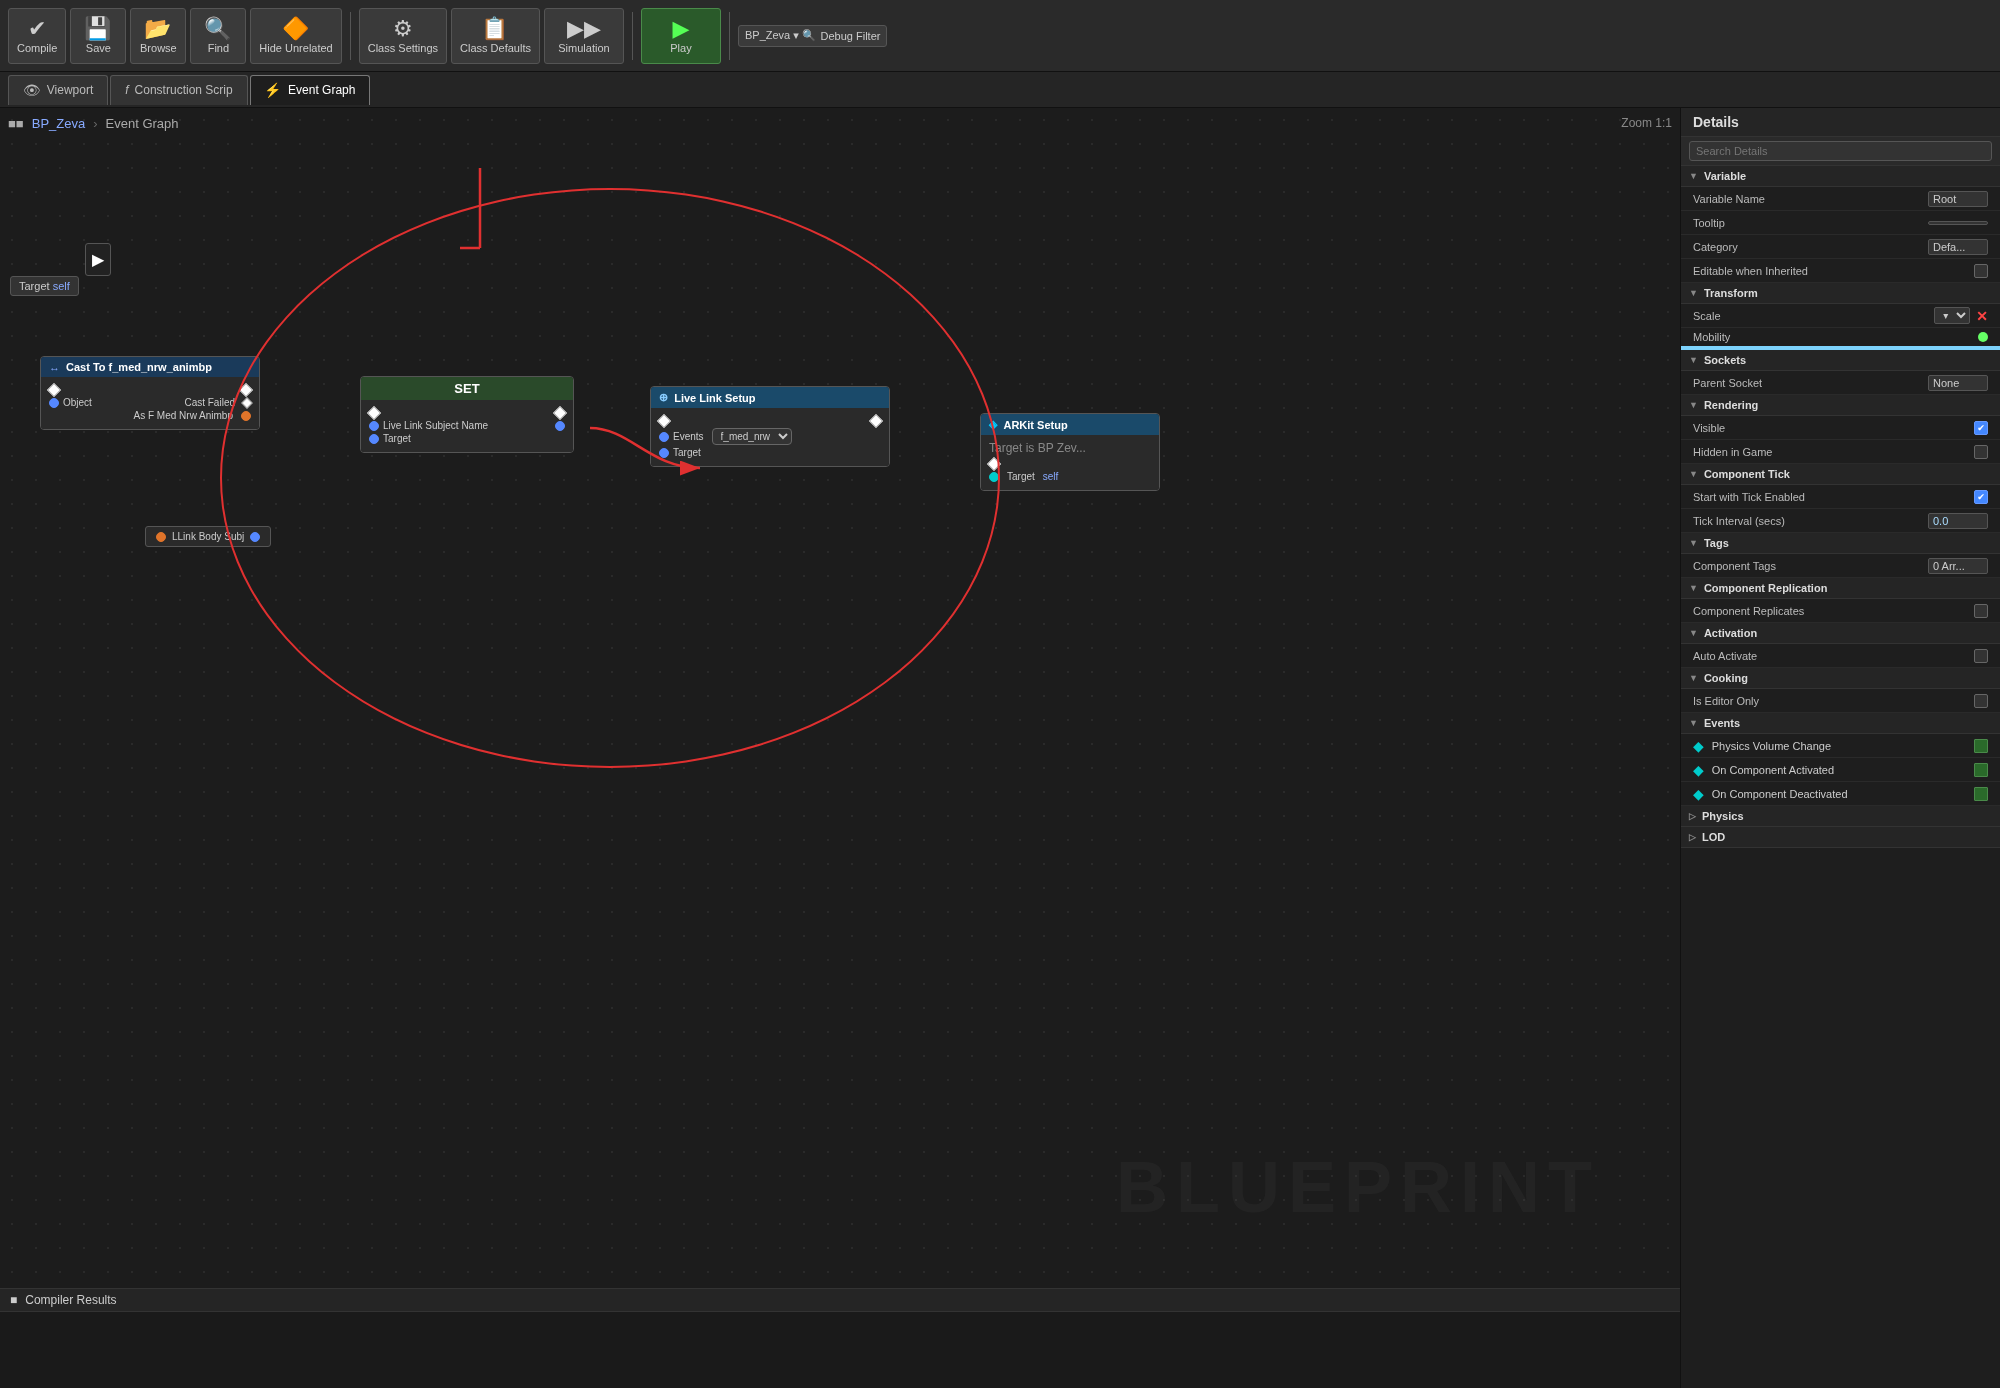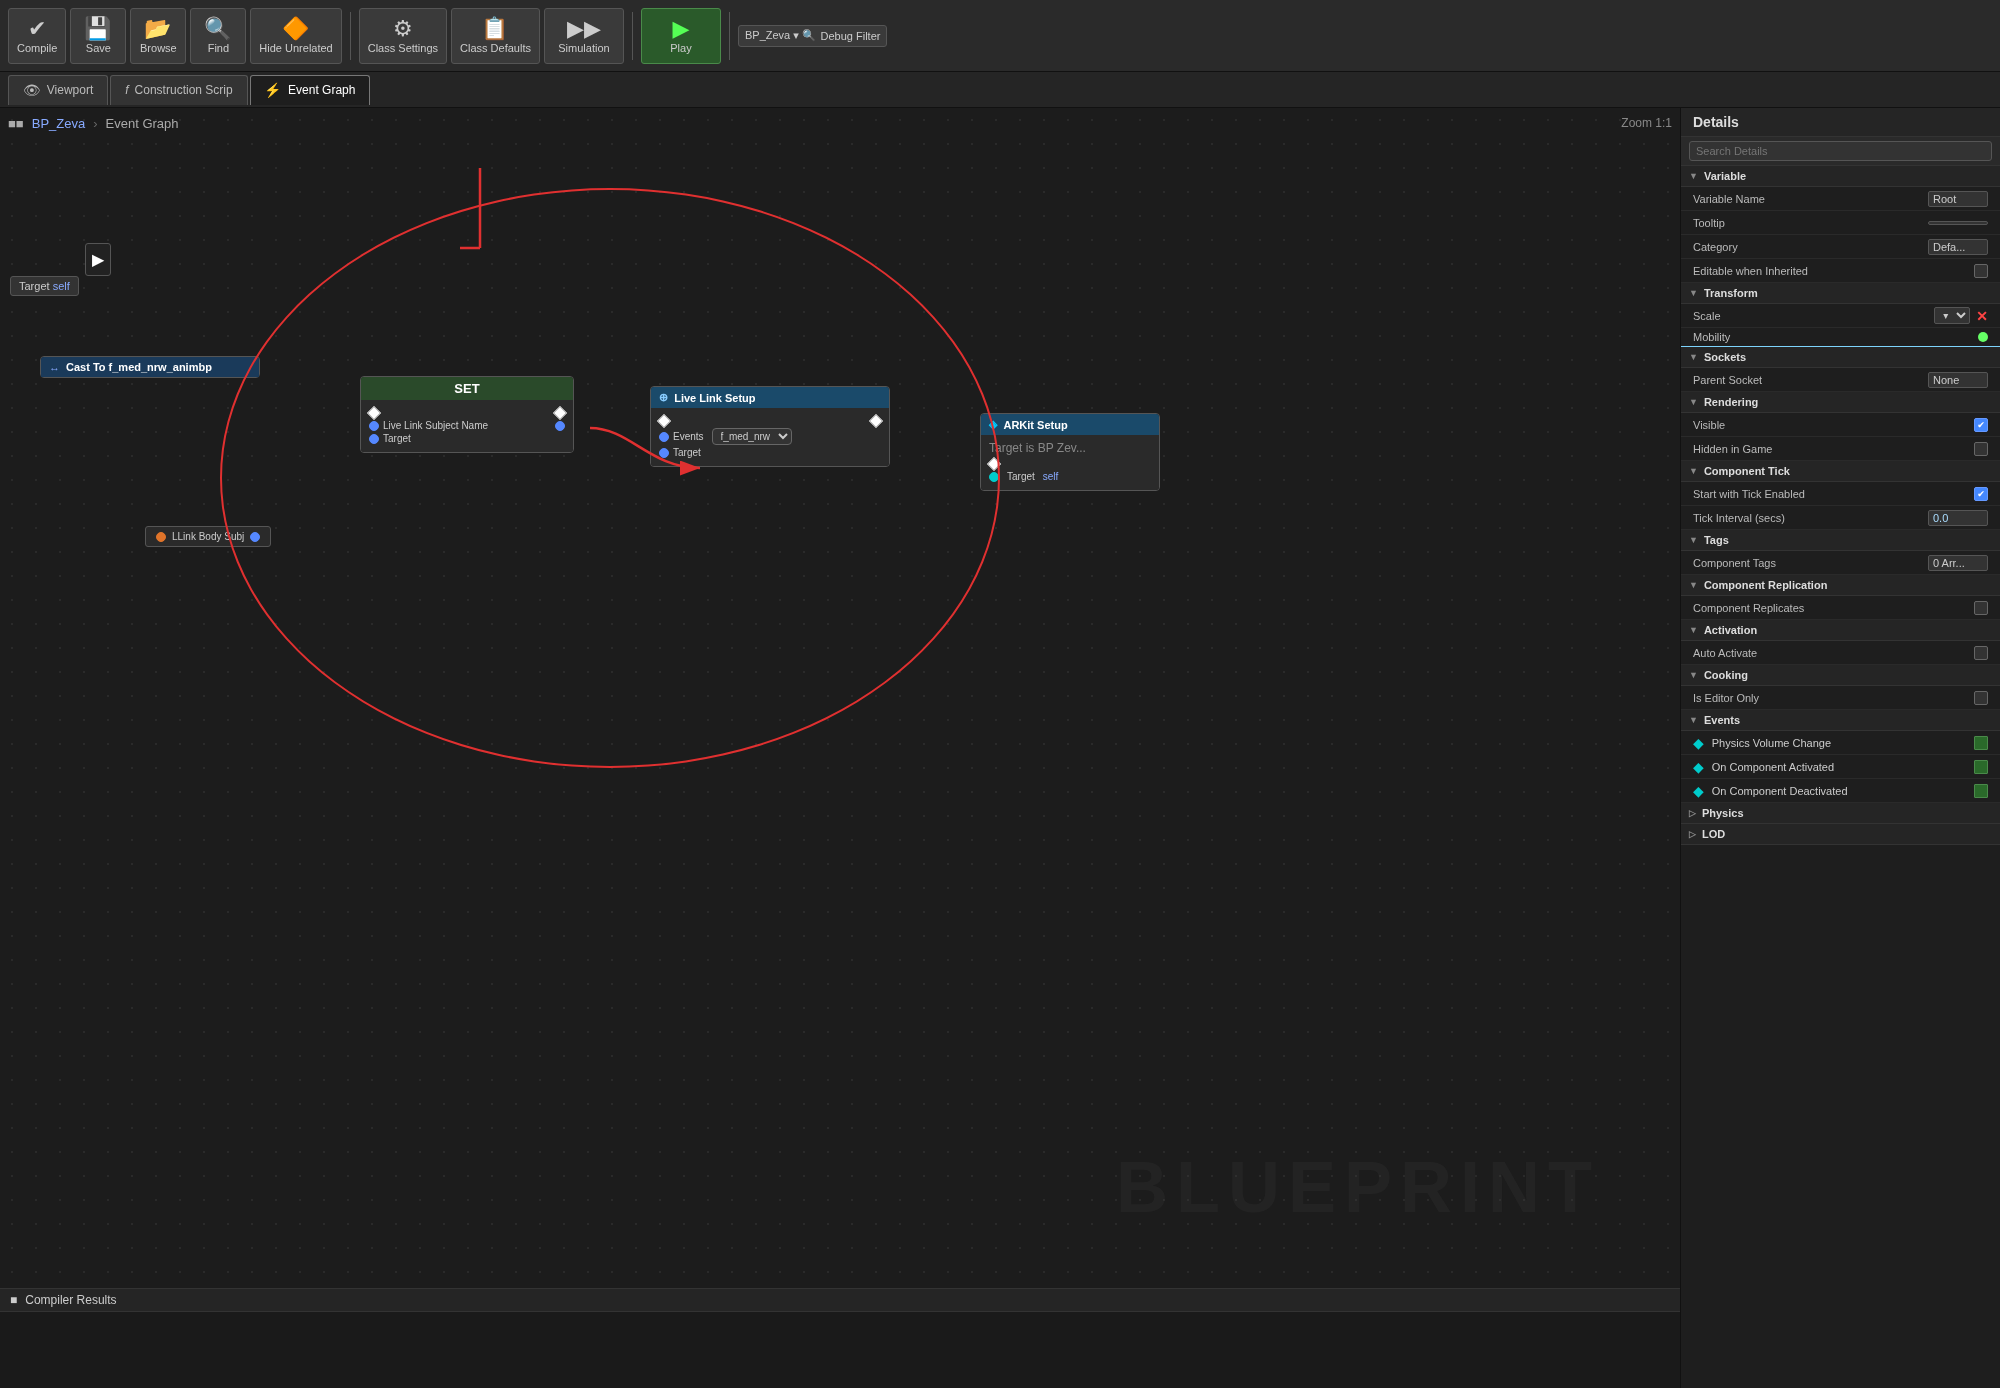"Mobility" .mobility-row { border-bottom: 1px solid #7dd3fc -> 4px solid #7dd3fc }
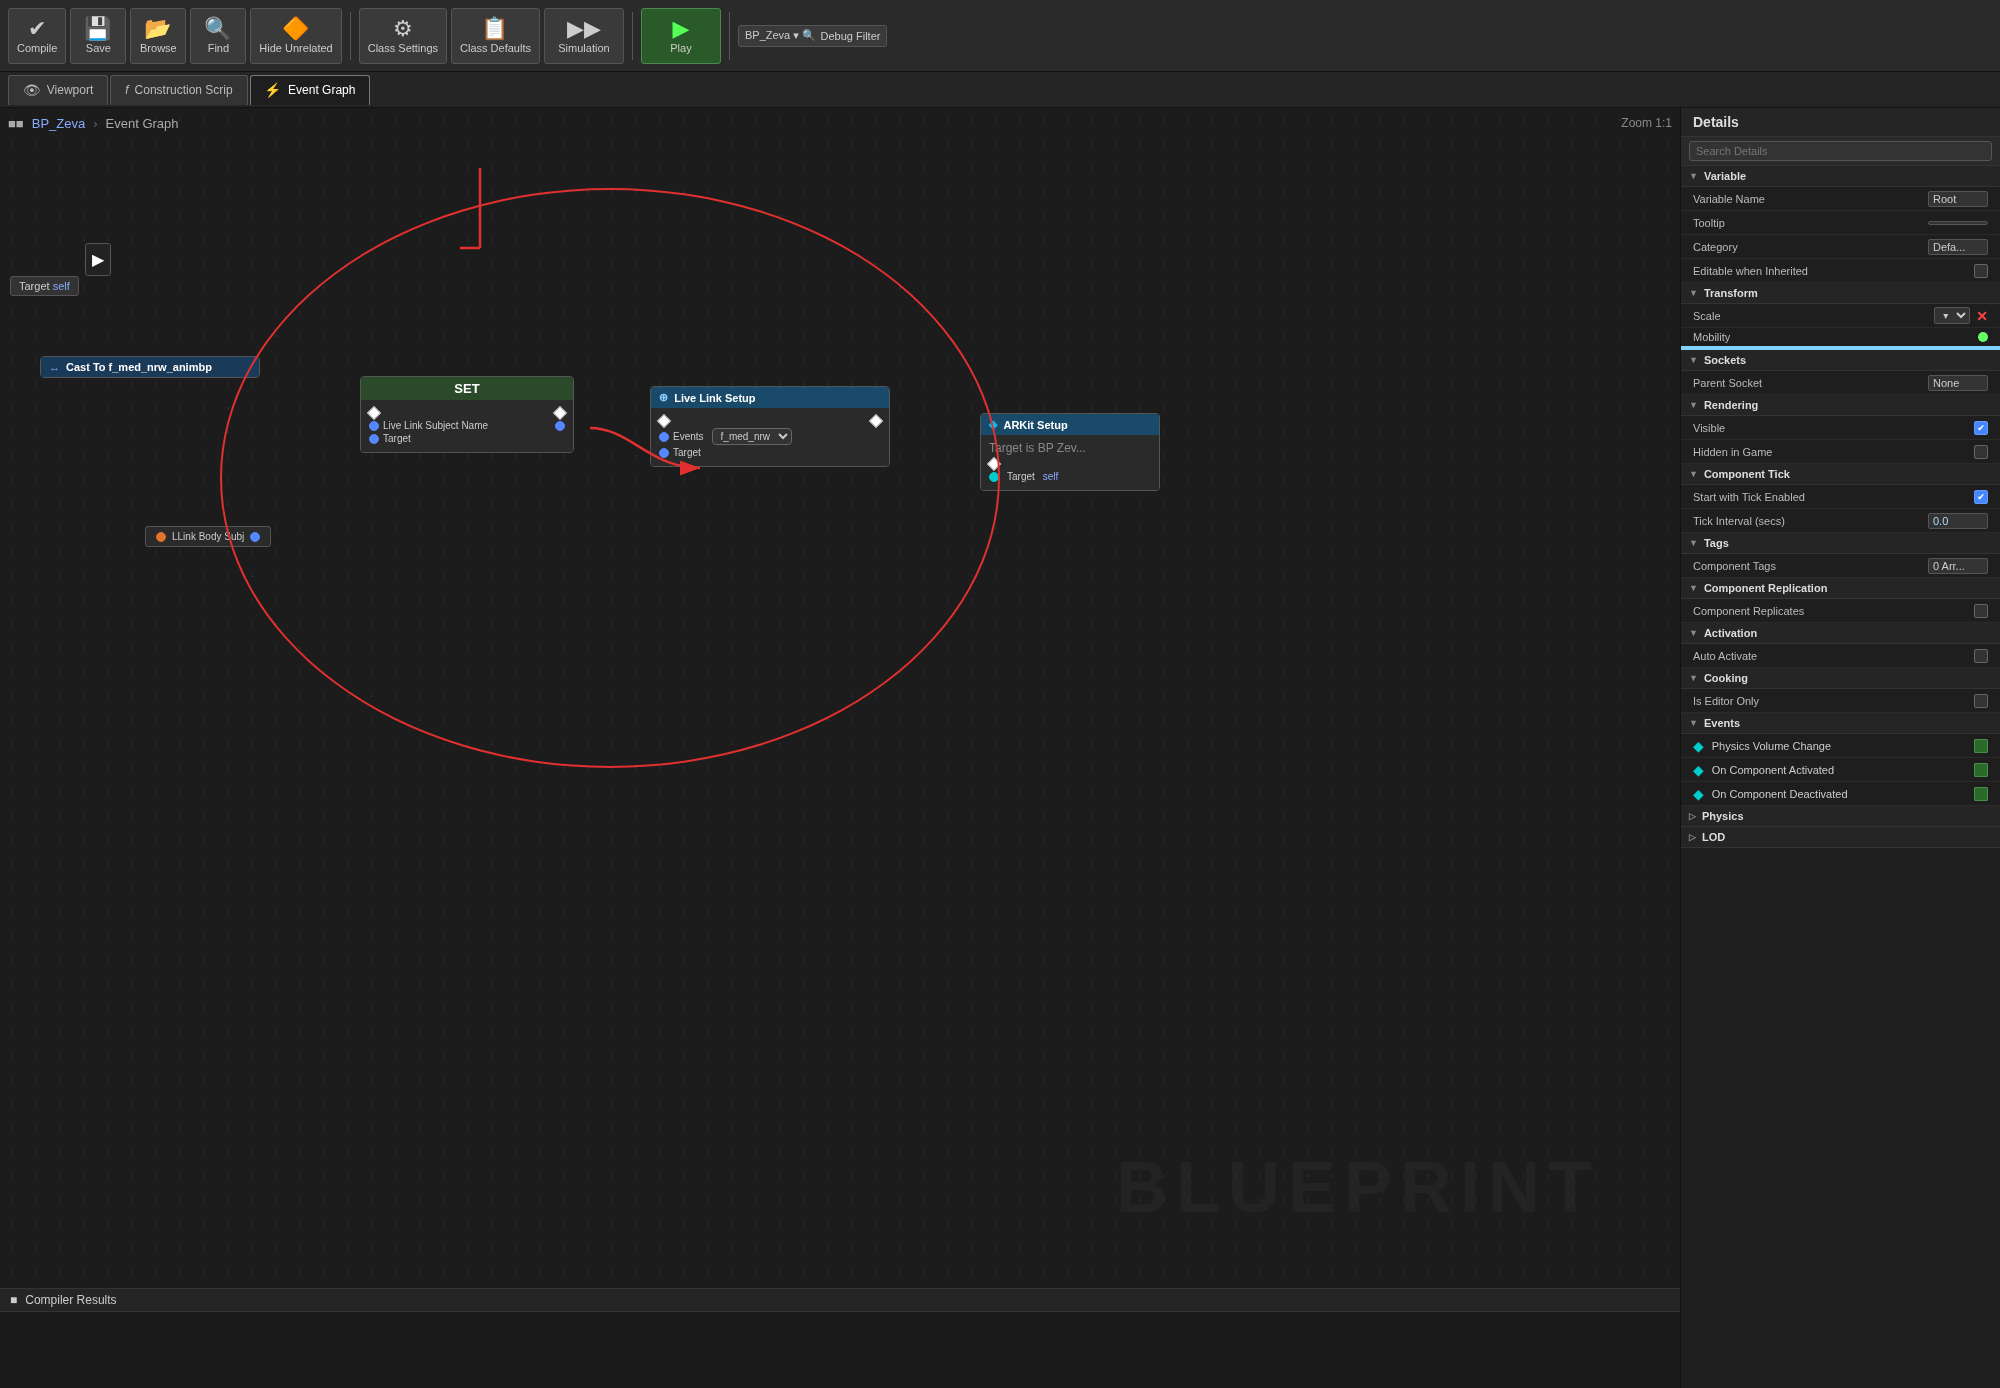"Object" div.bp-node-body { html: none -> <div> <div> <div></div> <span></span> <div></div> </div> <div> <div></div> <span>Object</span> <span></span> <span>Cast Failed</span> <div></div> </div> <div> <span></span> <span>As F Med Nrw Animbp</span> <div></div> </div> </div> }
